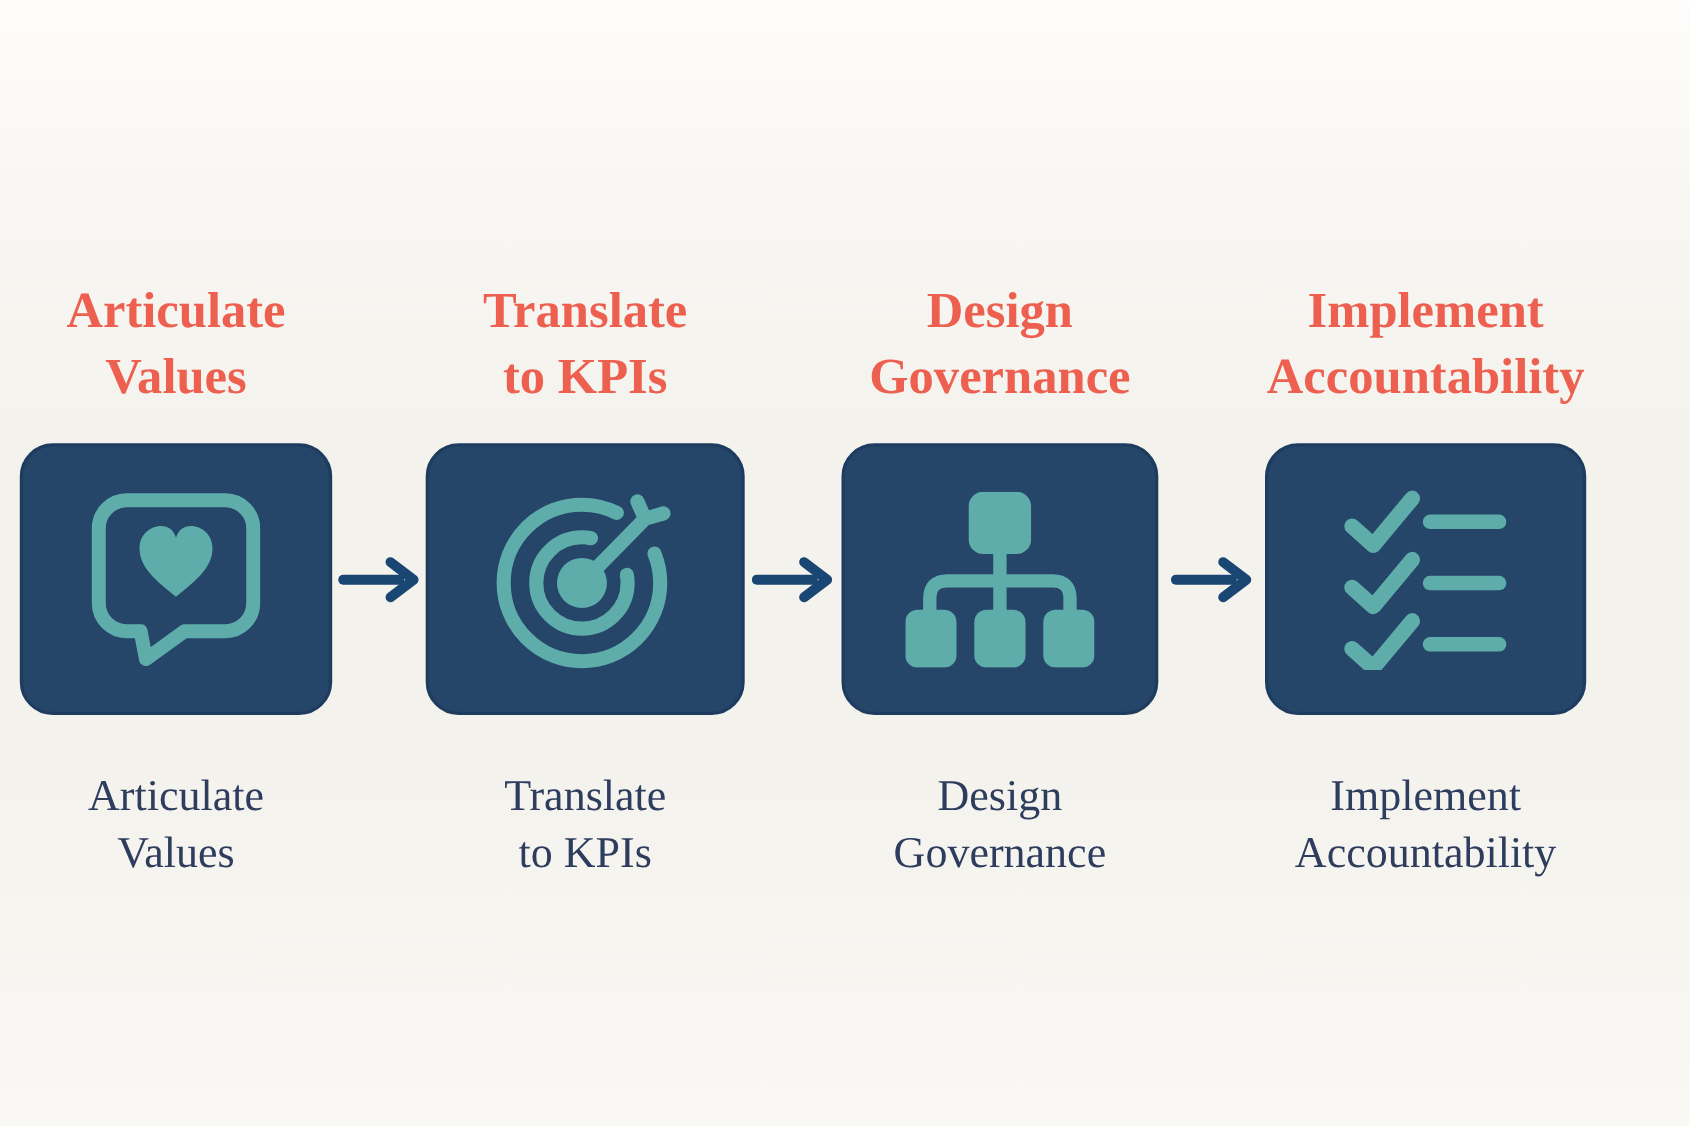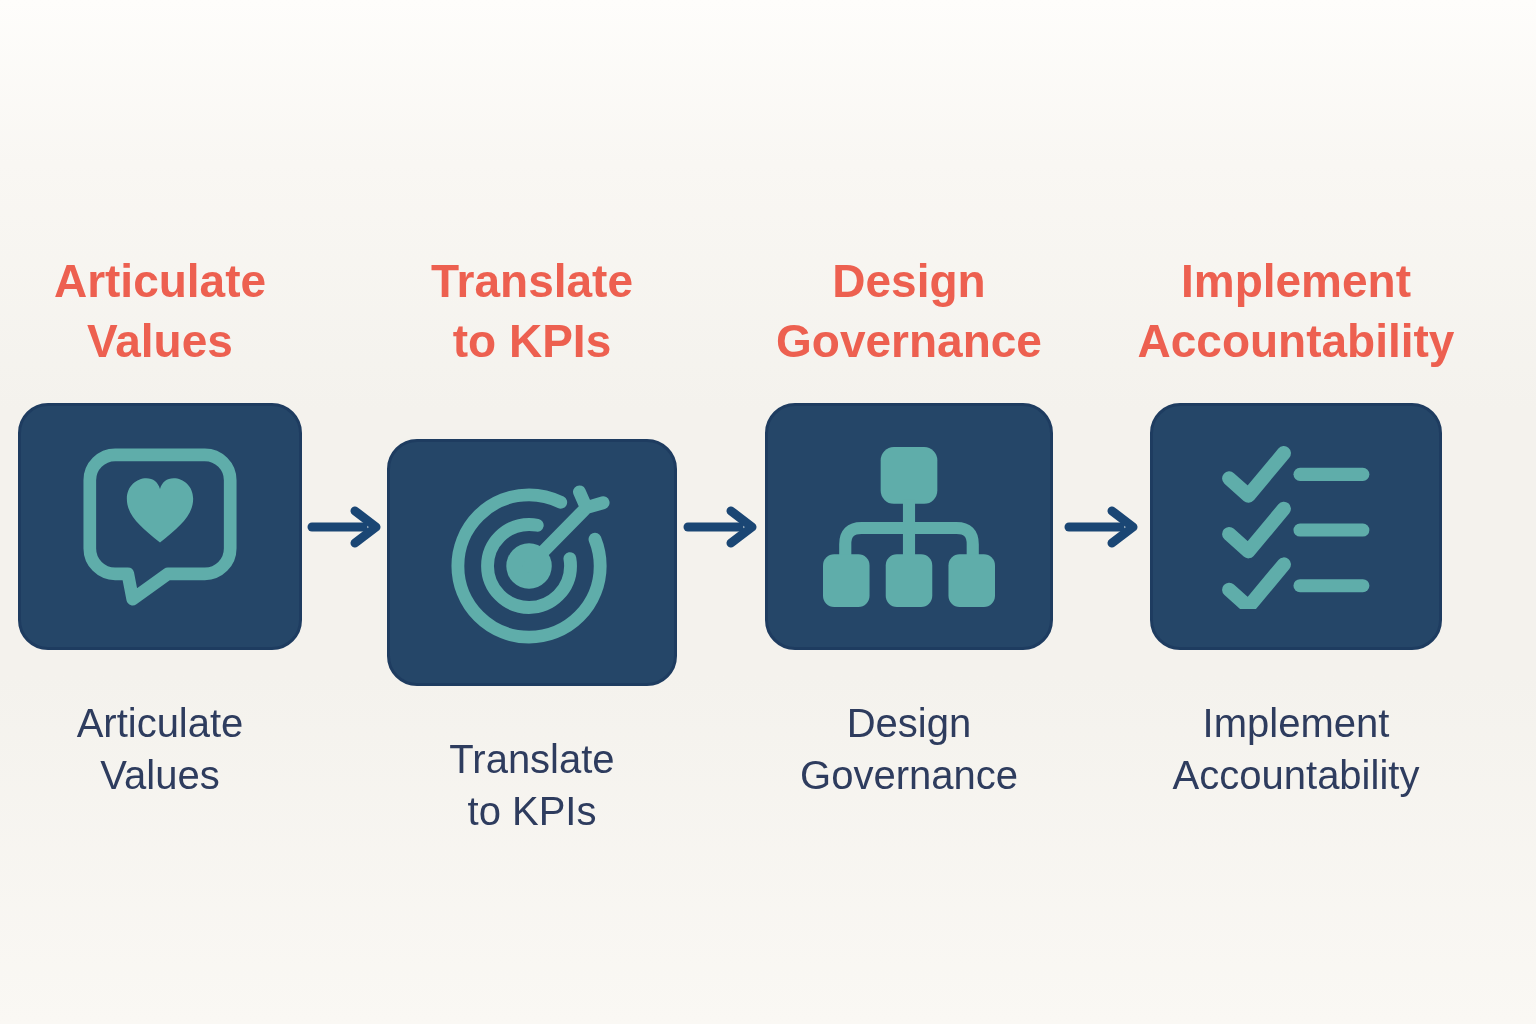"Articulate" .canvas { font-family: Liberation Sans, sans-serif -> Liberation Serif, serif }
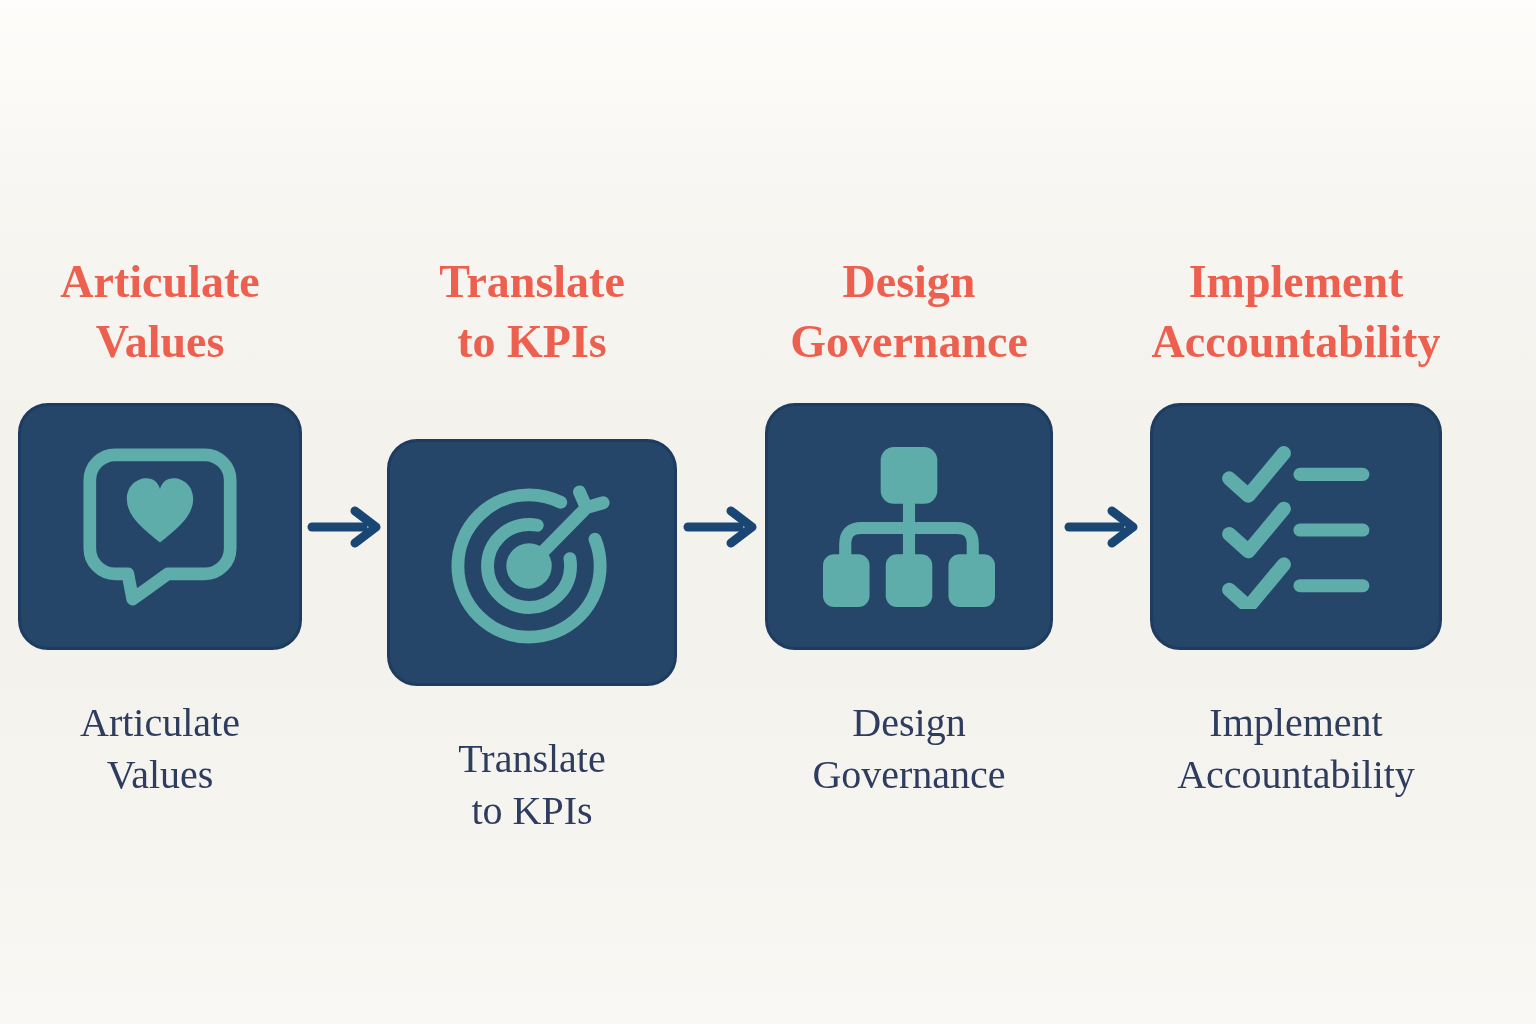"Translate" .c2 { margin-top: 36px -> none }
